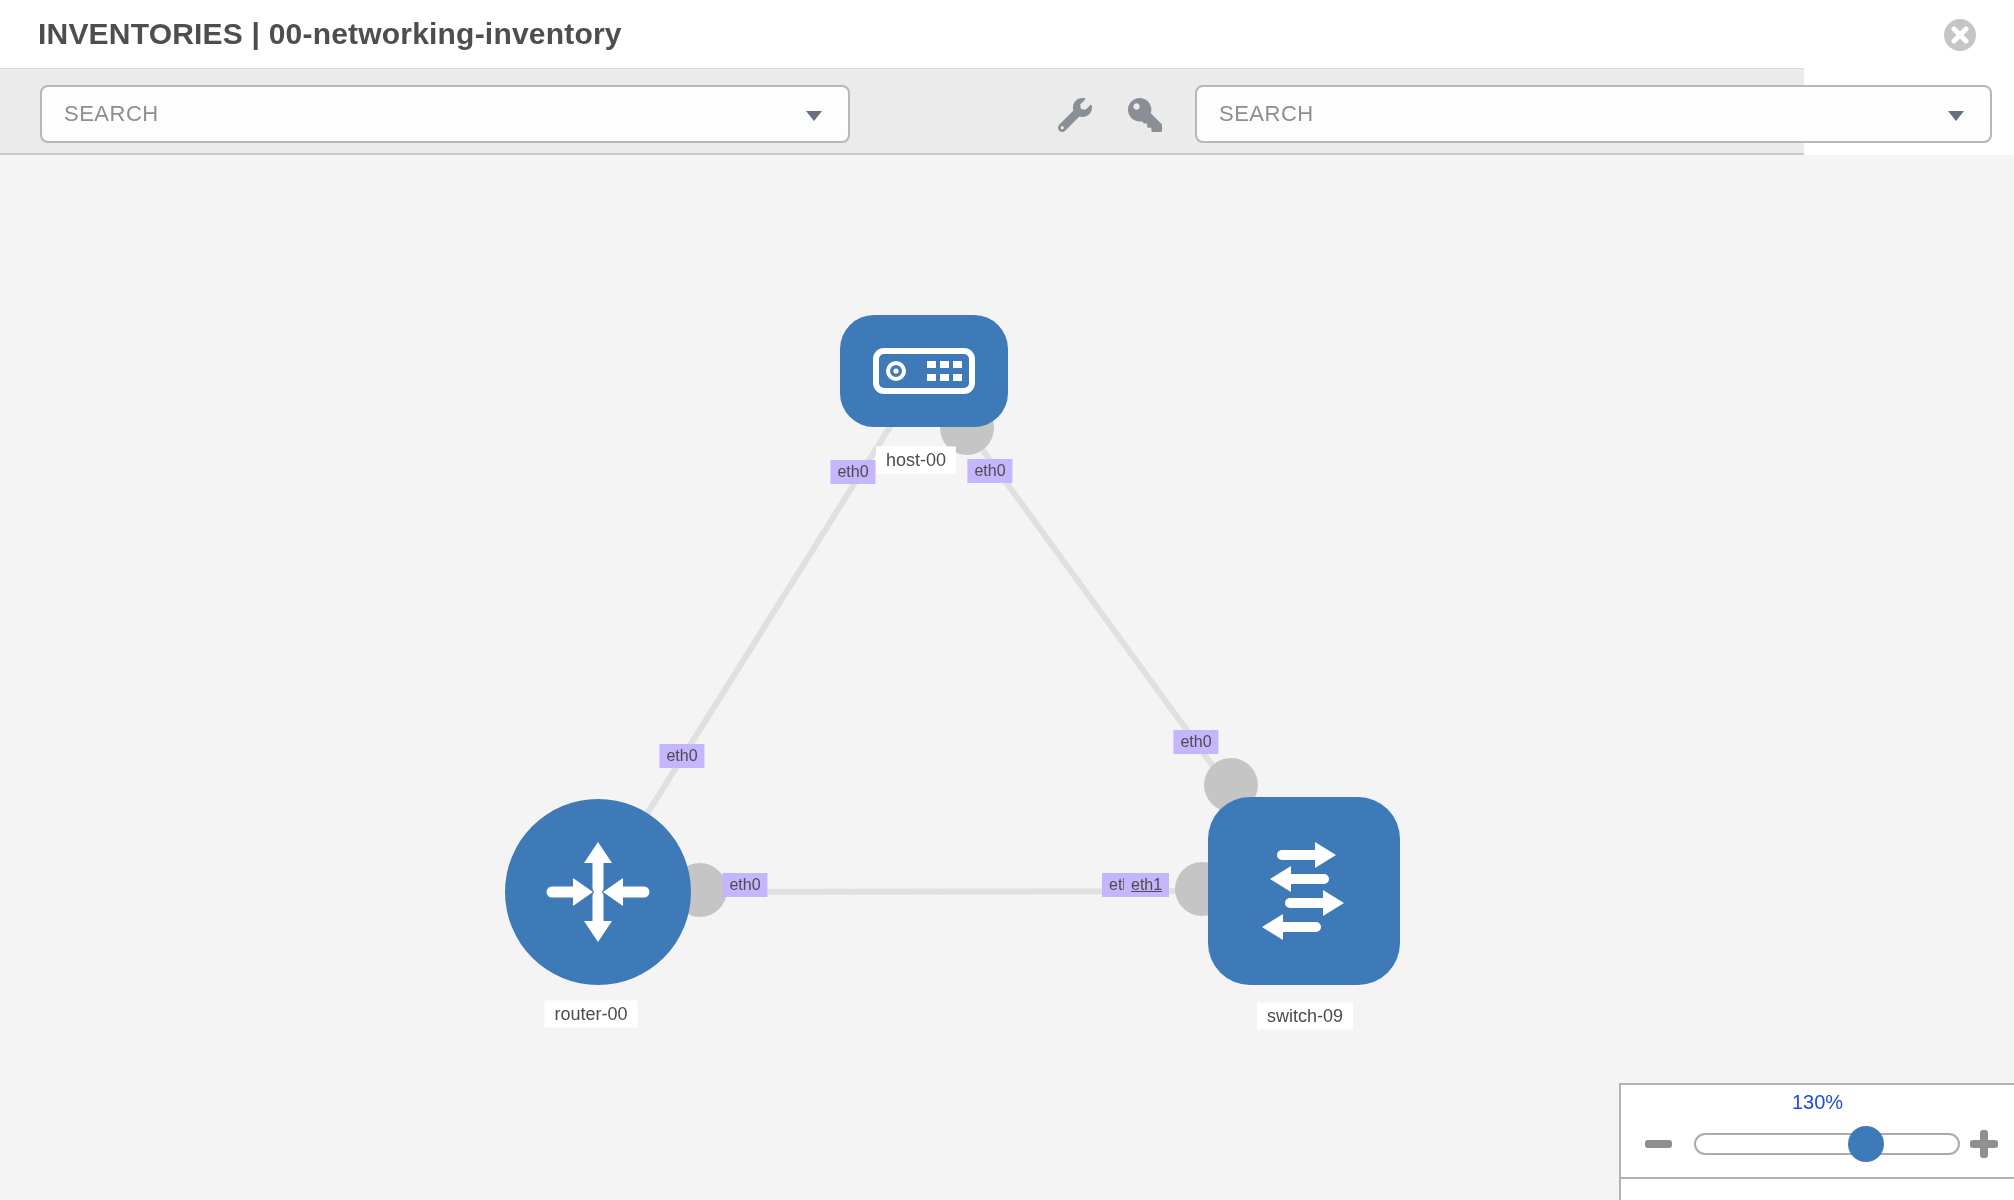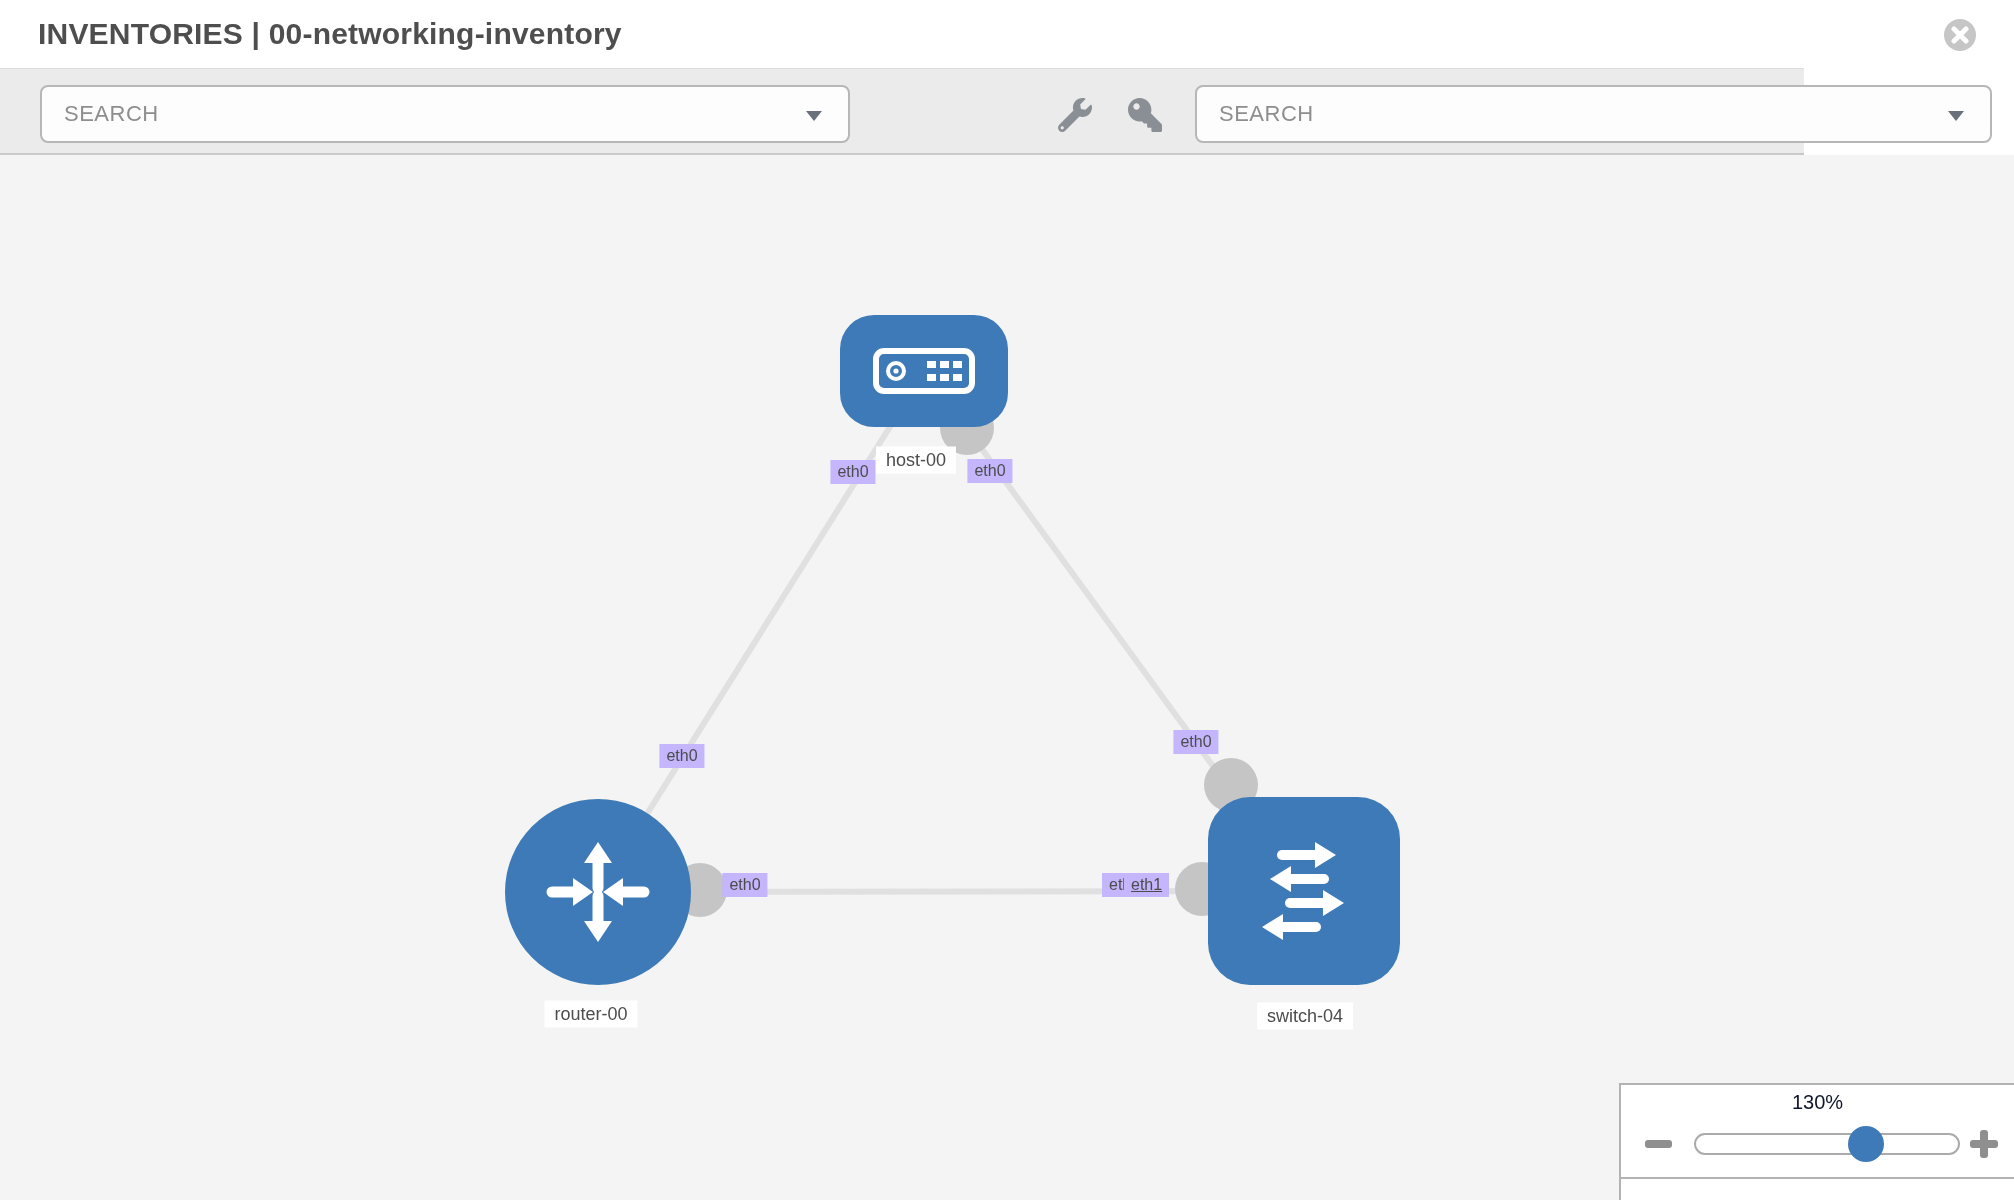"switch-04" div.node-label { text: switch-04 -> switch-09 }
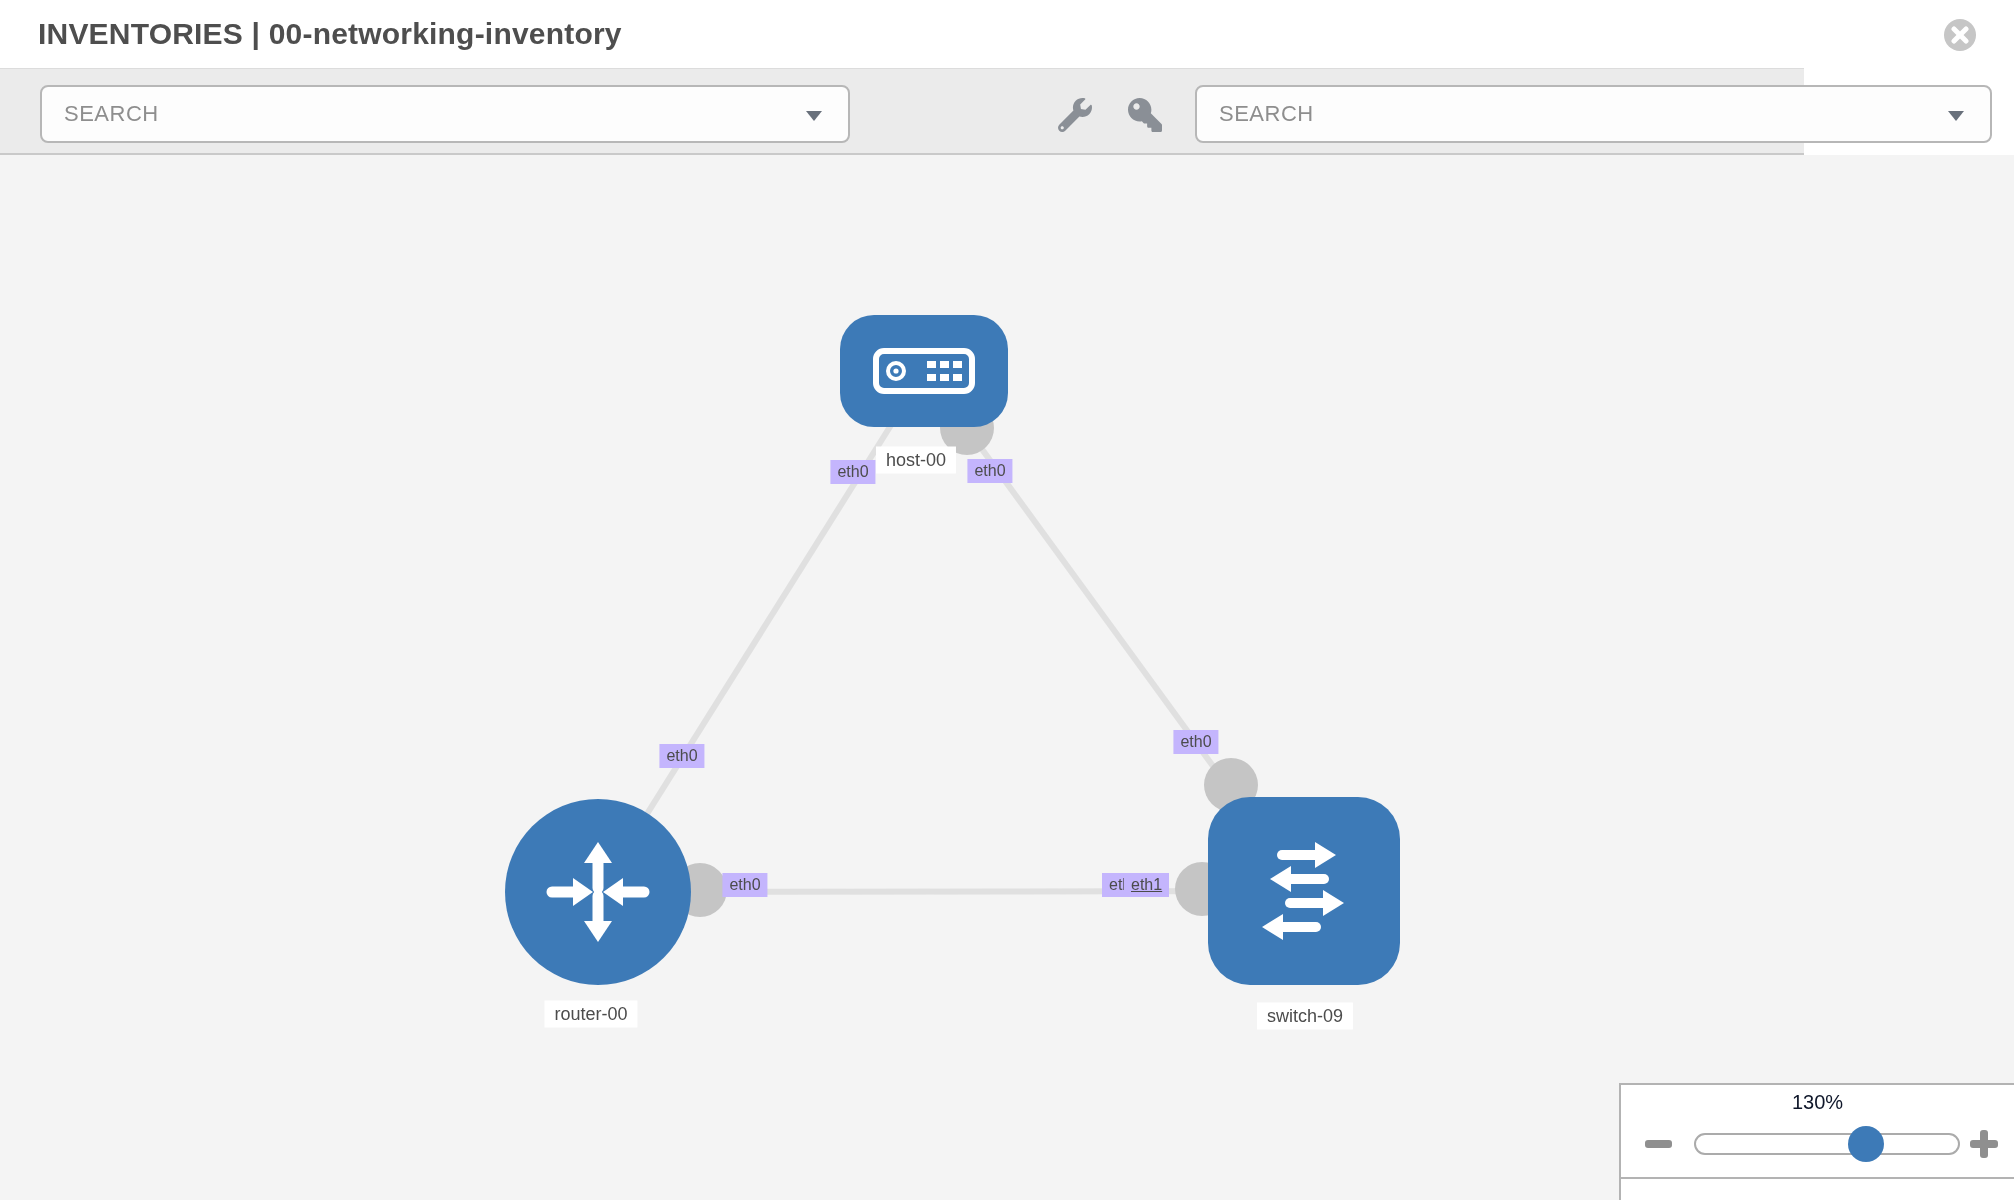"130%" .zoom-level { color: #0f172a -> #1d4ed8 }
